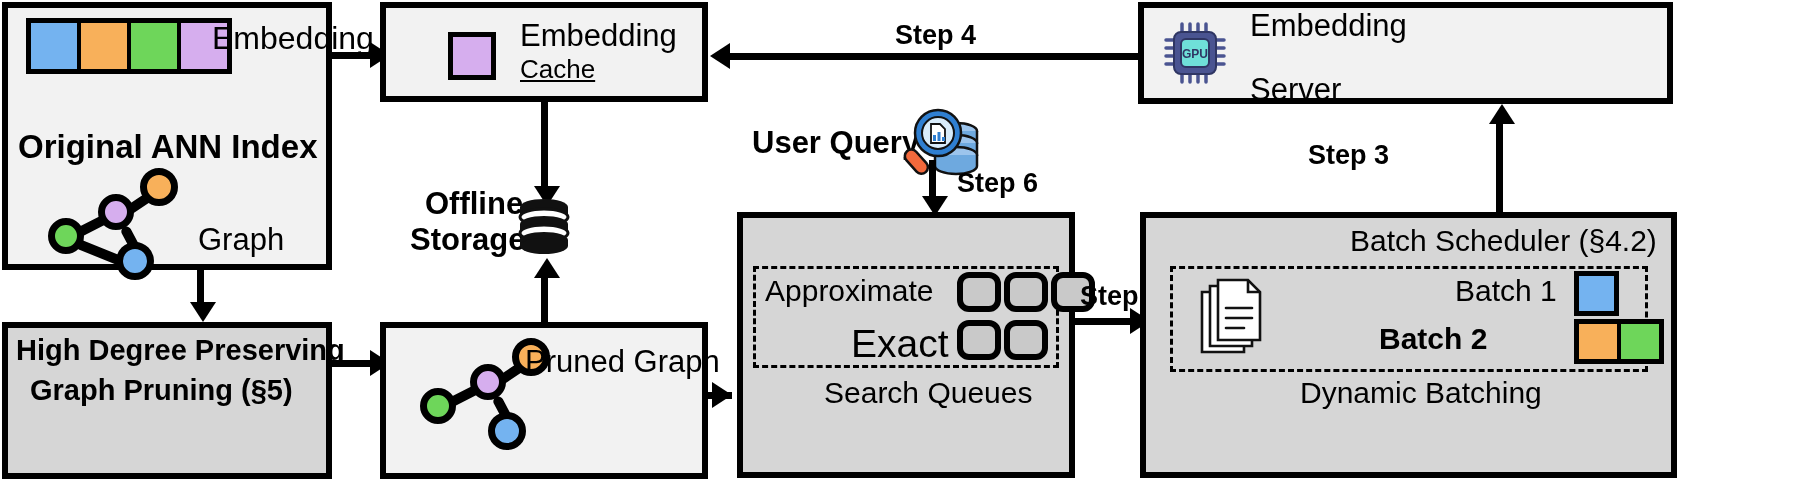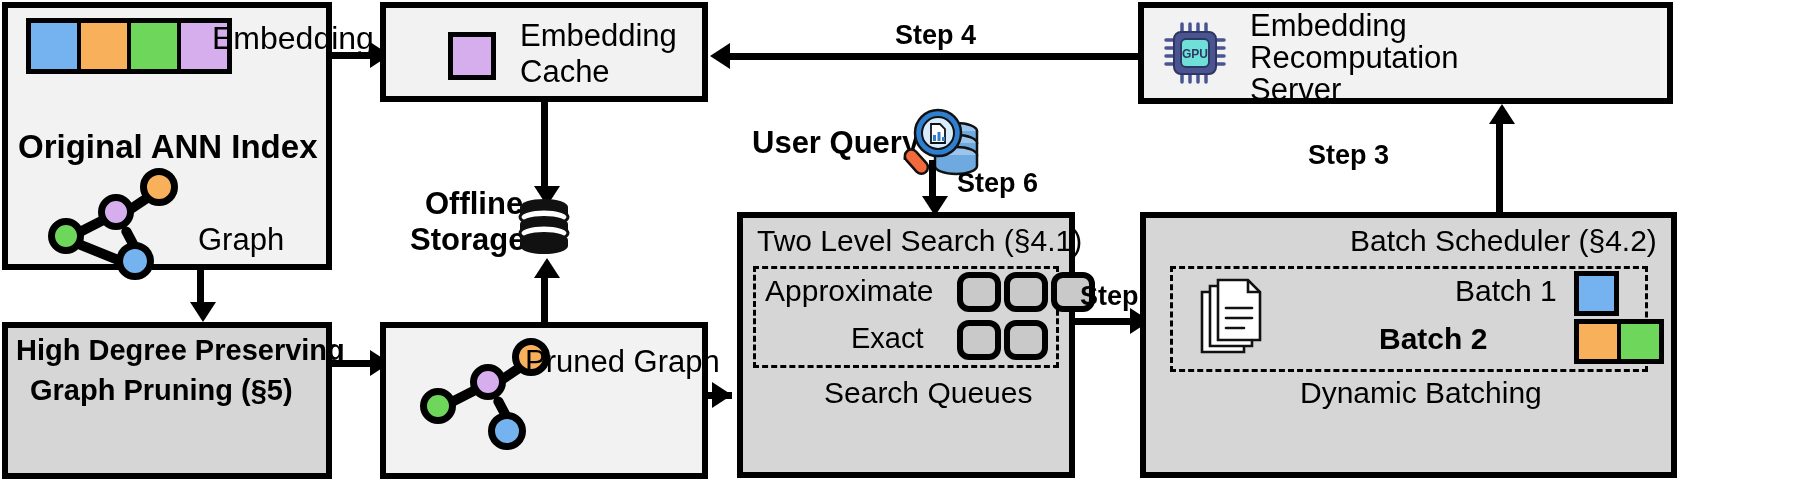"Cache" div.lbl { font-size: 31px -> 26px; text-decoration: none -> underline }
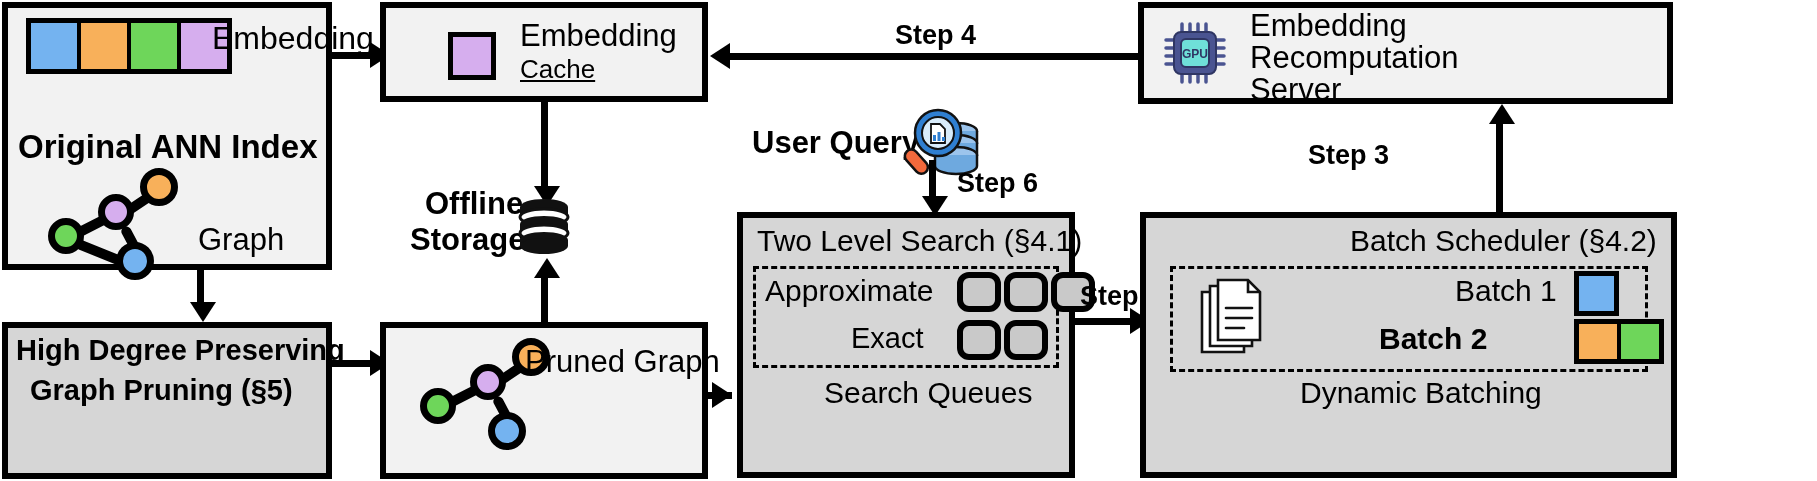"Recomputation" div.lbl { html: <div>Recomputation</div> -> none }
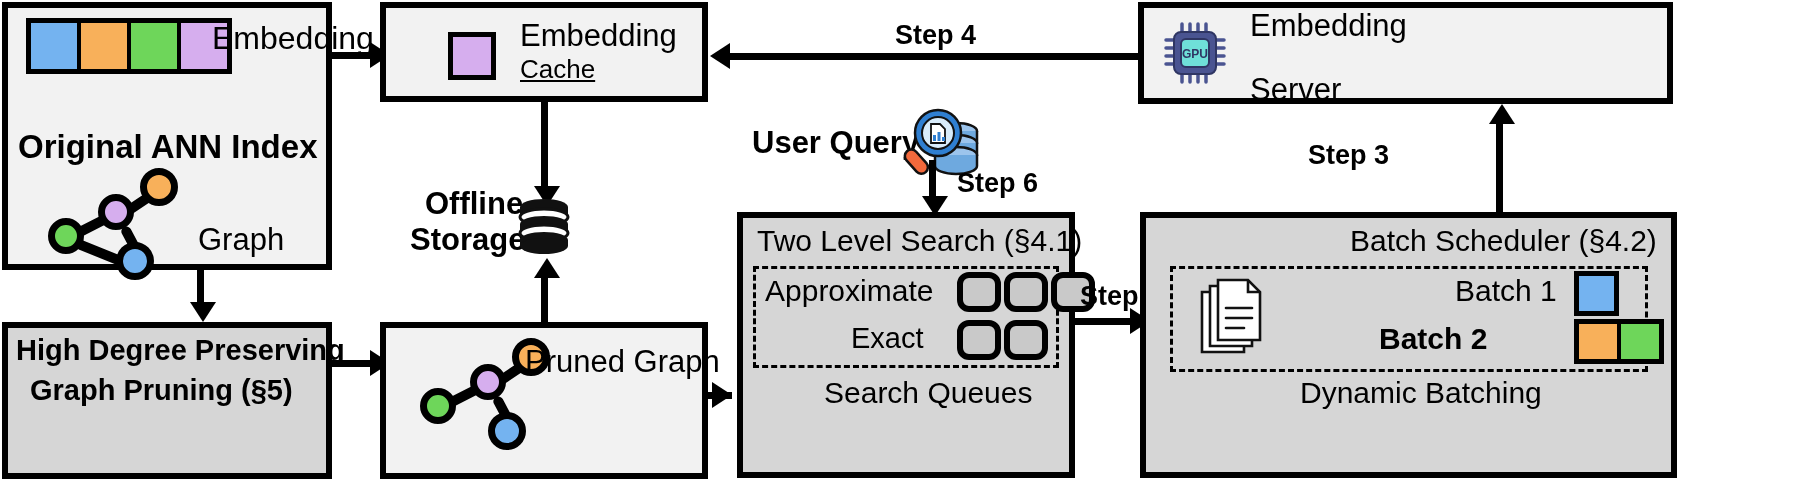"Two Level Search (§4.1)" div.lbl { html: <div>Two Level Search (§4.1)</div> -> none }
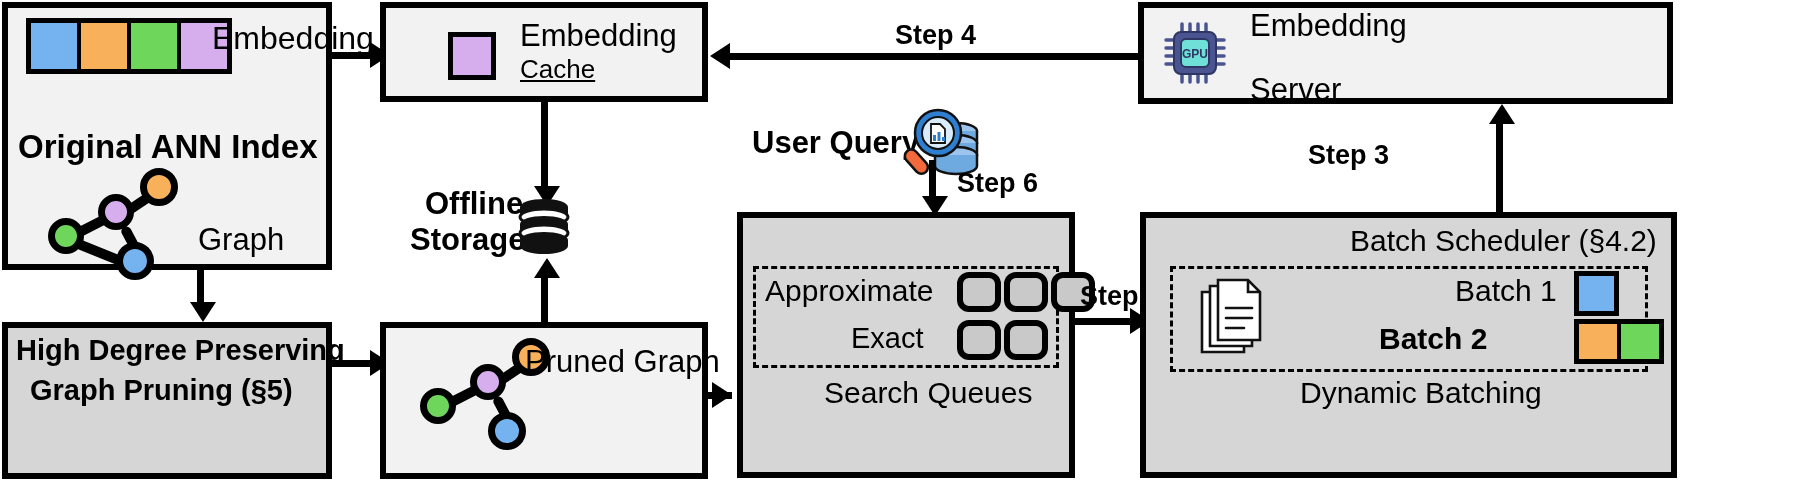"Exact" div.lbl { font-size: 29px -> 39px }
